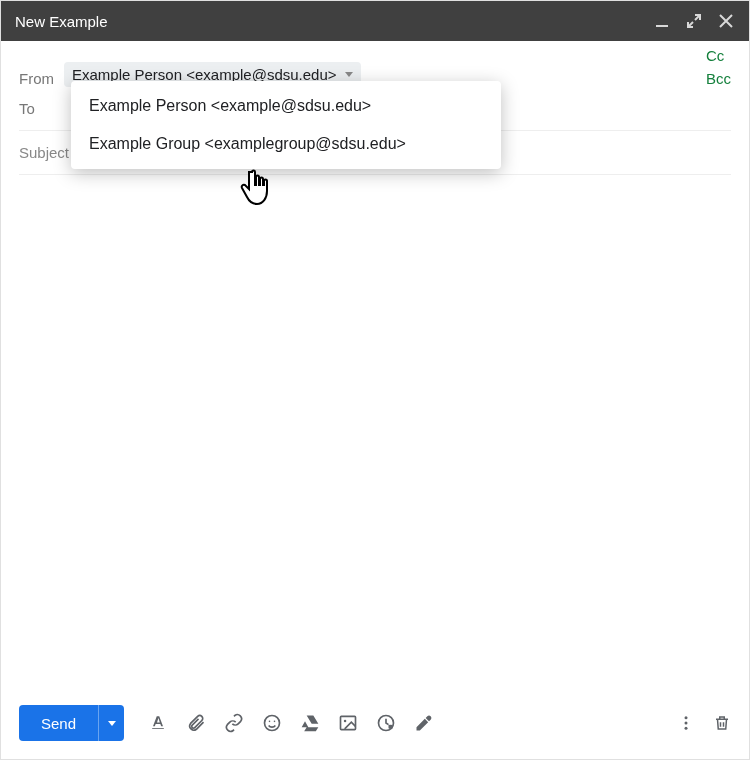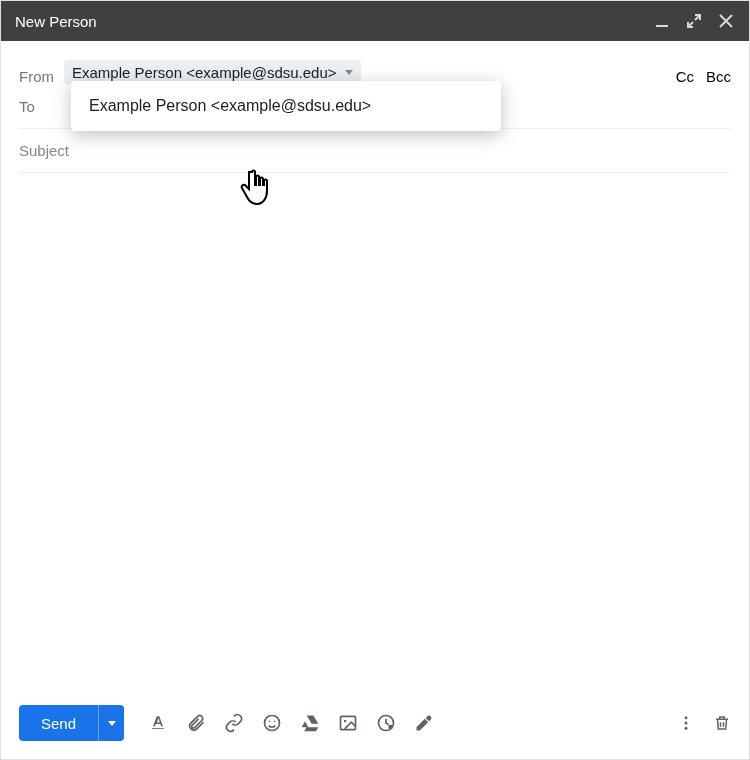"New Person" div.titlebar-title { text: Person -> Example }
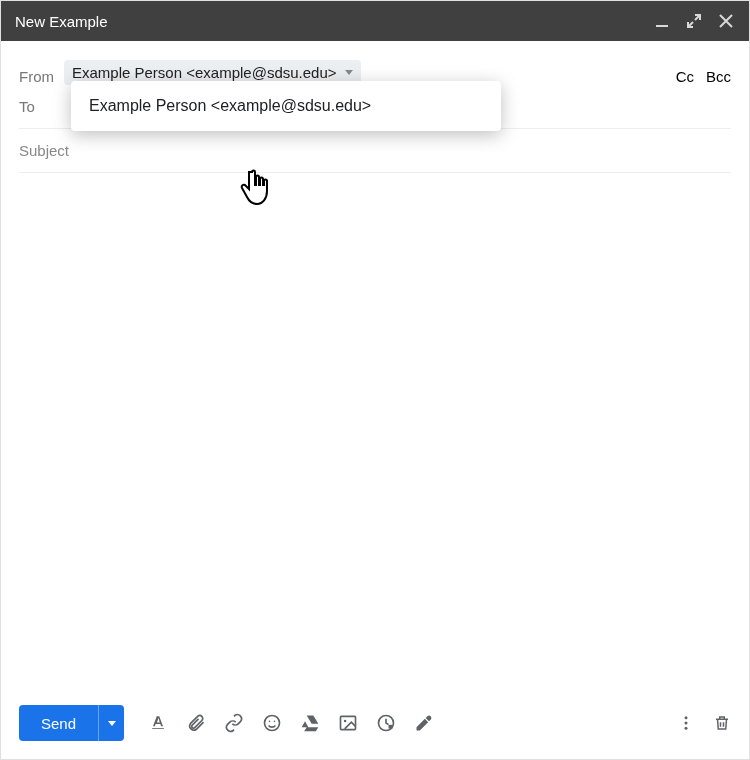"Cc" .ccbcc { color: #000000 -> #15803d; flex-direction: none -> column; gap: 12px -> 6px }
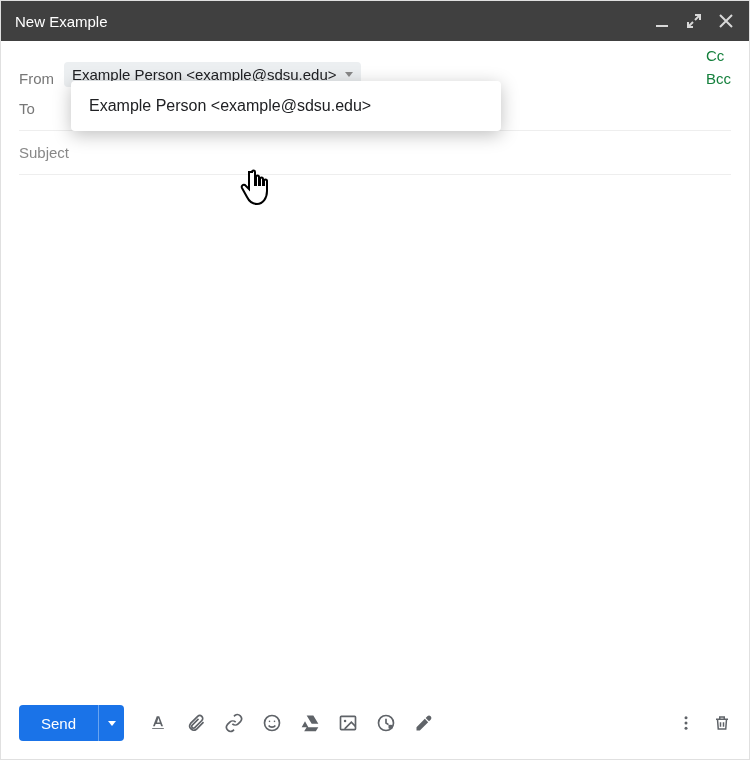"Example Group <examplegroup@sdsu.edu>" div.dropdown-item { html: none -> <div>Example Group &lt;examplegroup@sdsu.edu&gt;</div> }
